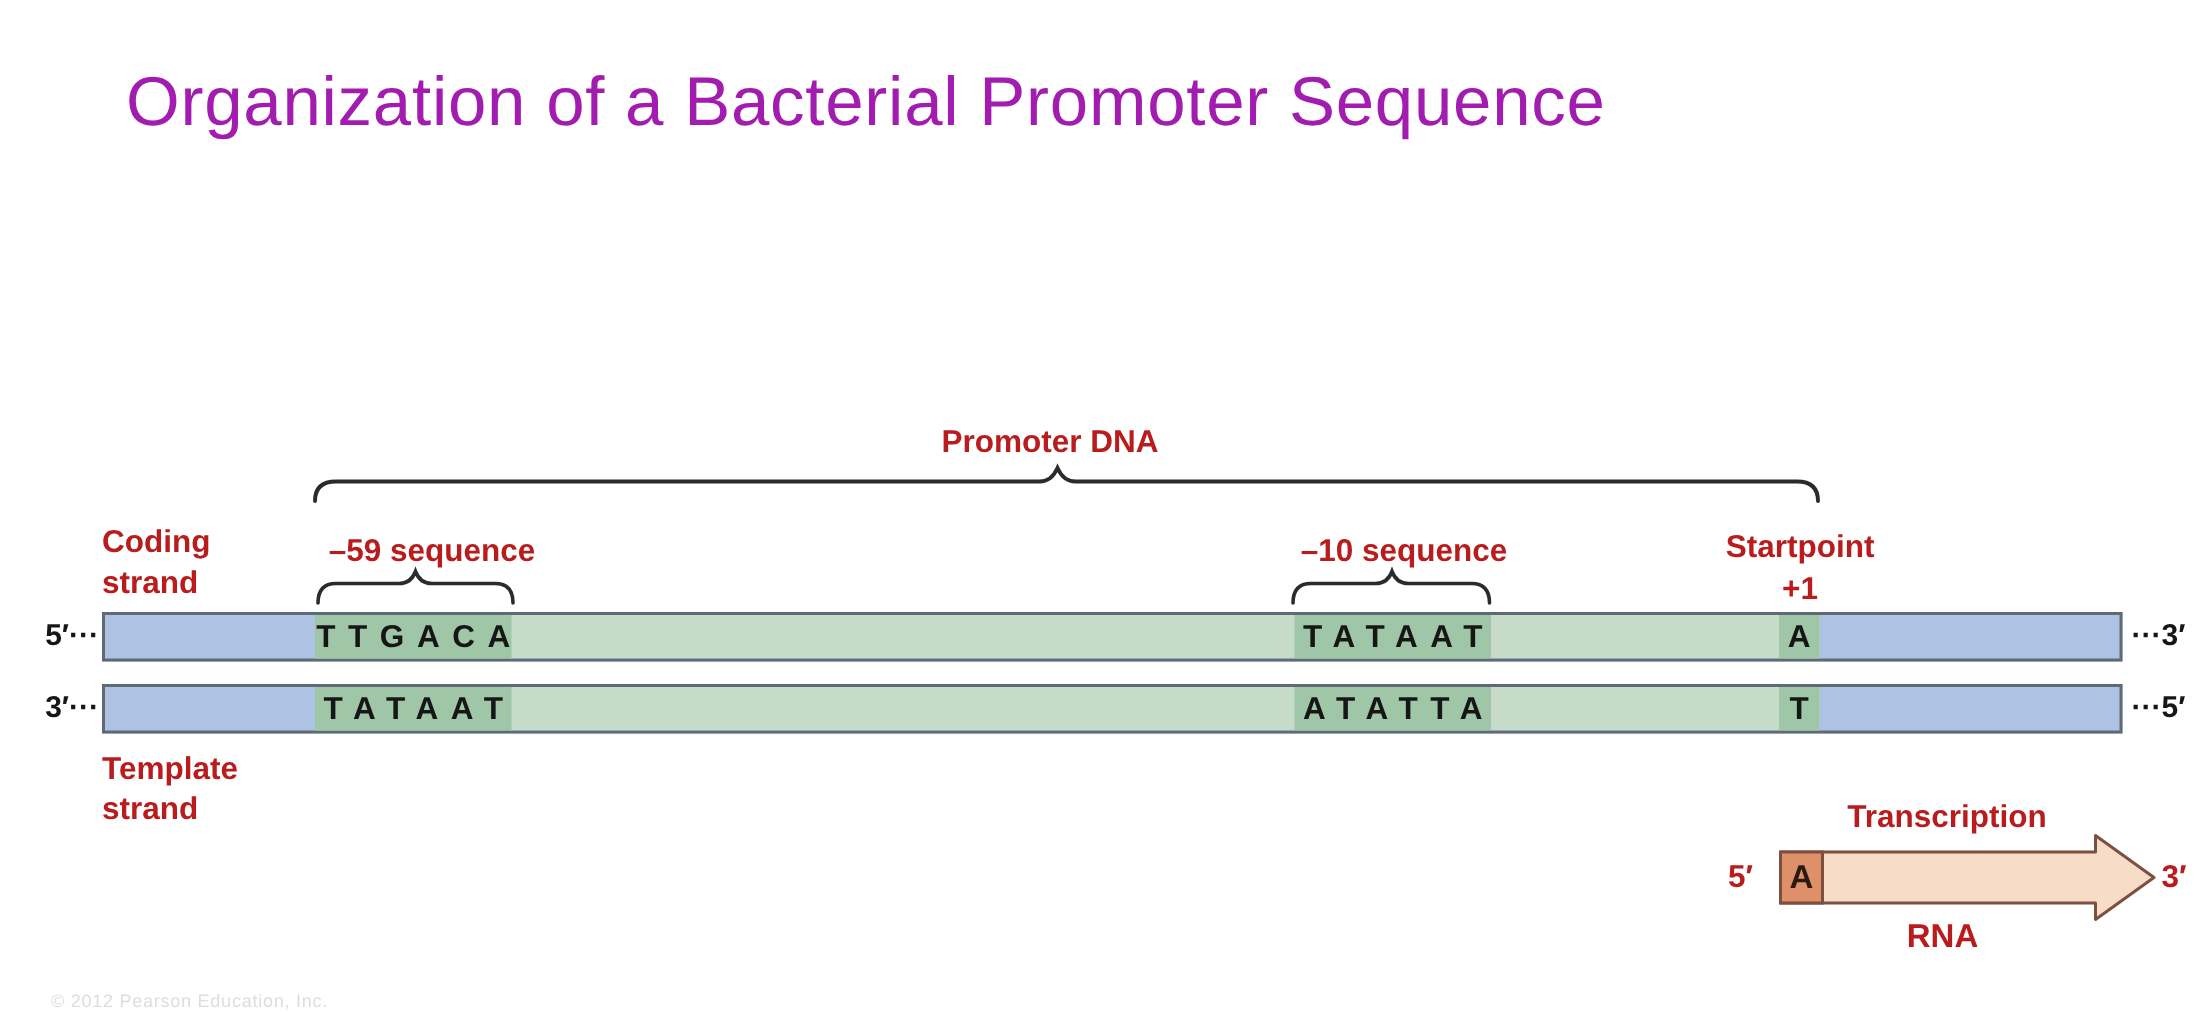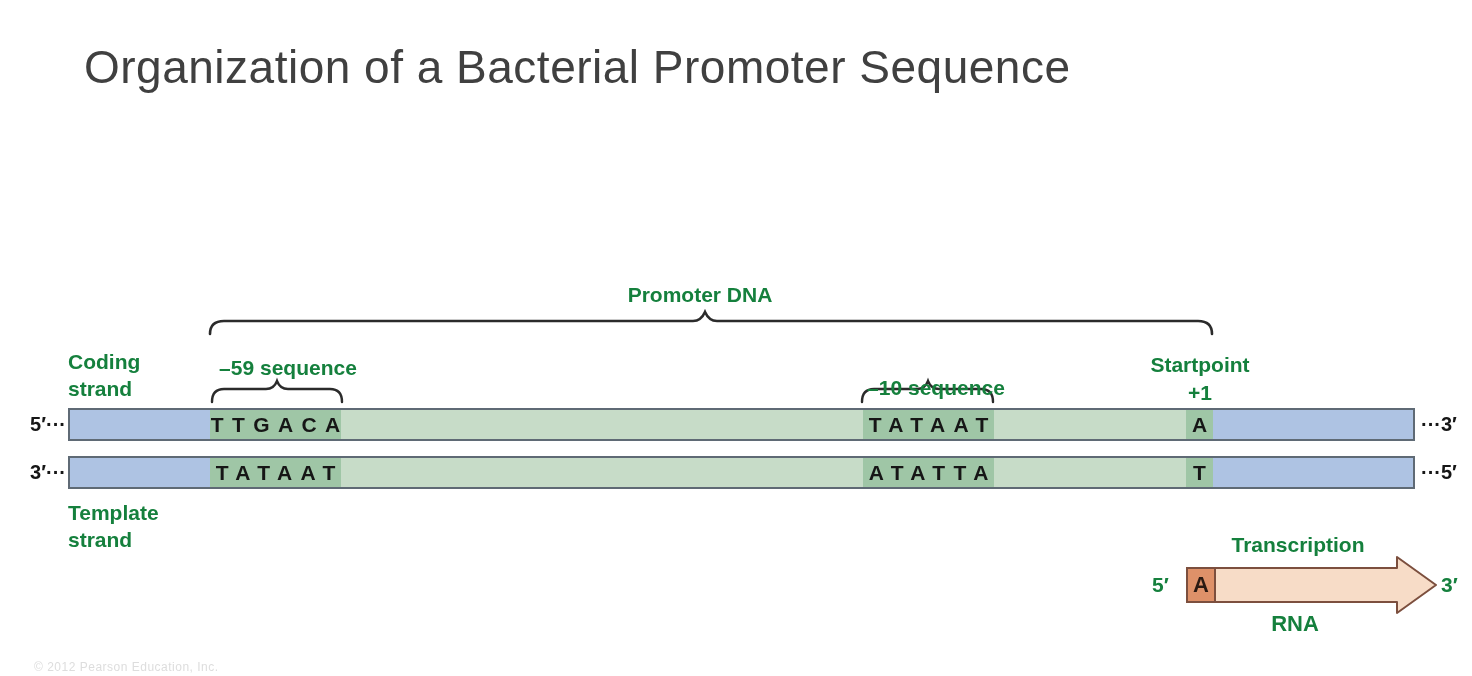"Organization of a Bacterial Promoter" .title { color: #404040 -> #a21caf }
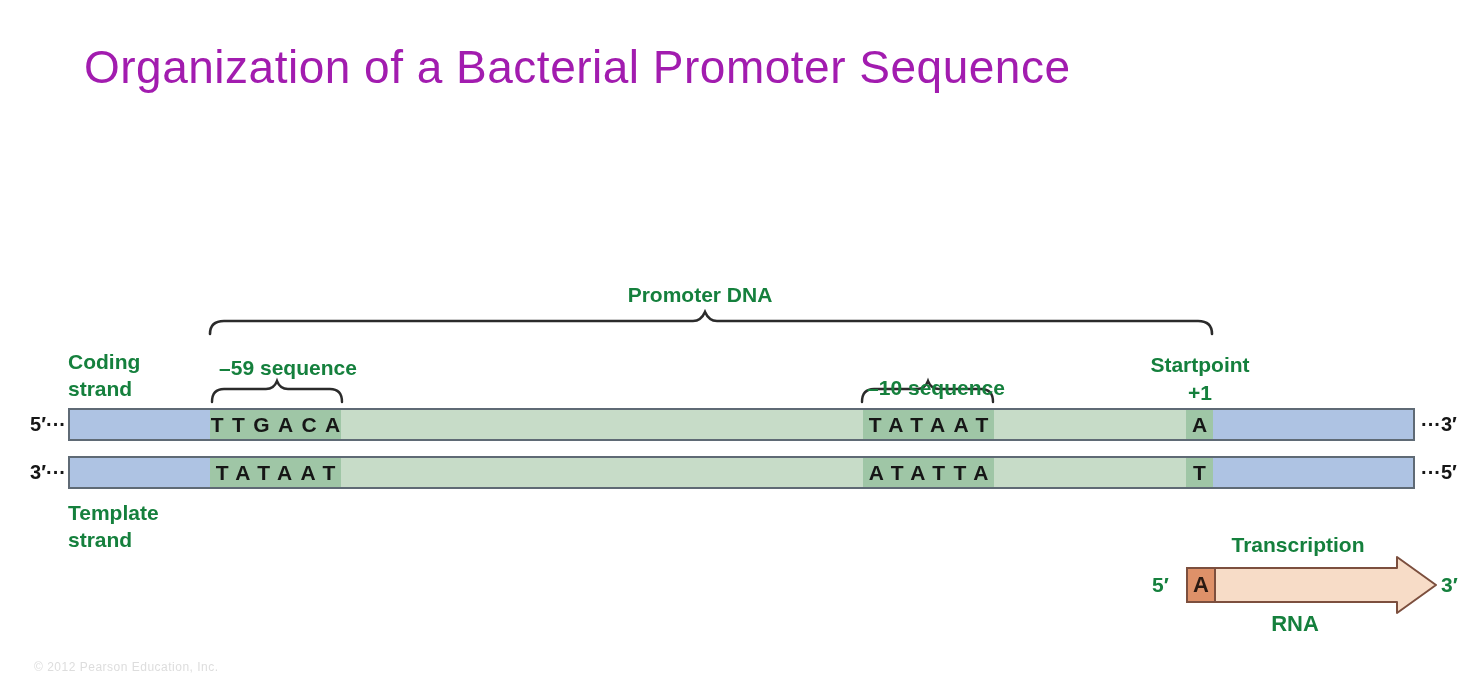"Promoter DNA" .lbl { color: #15803d -> #b91c1c }
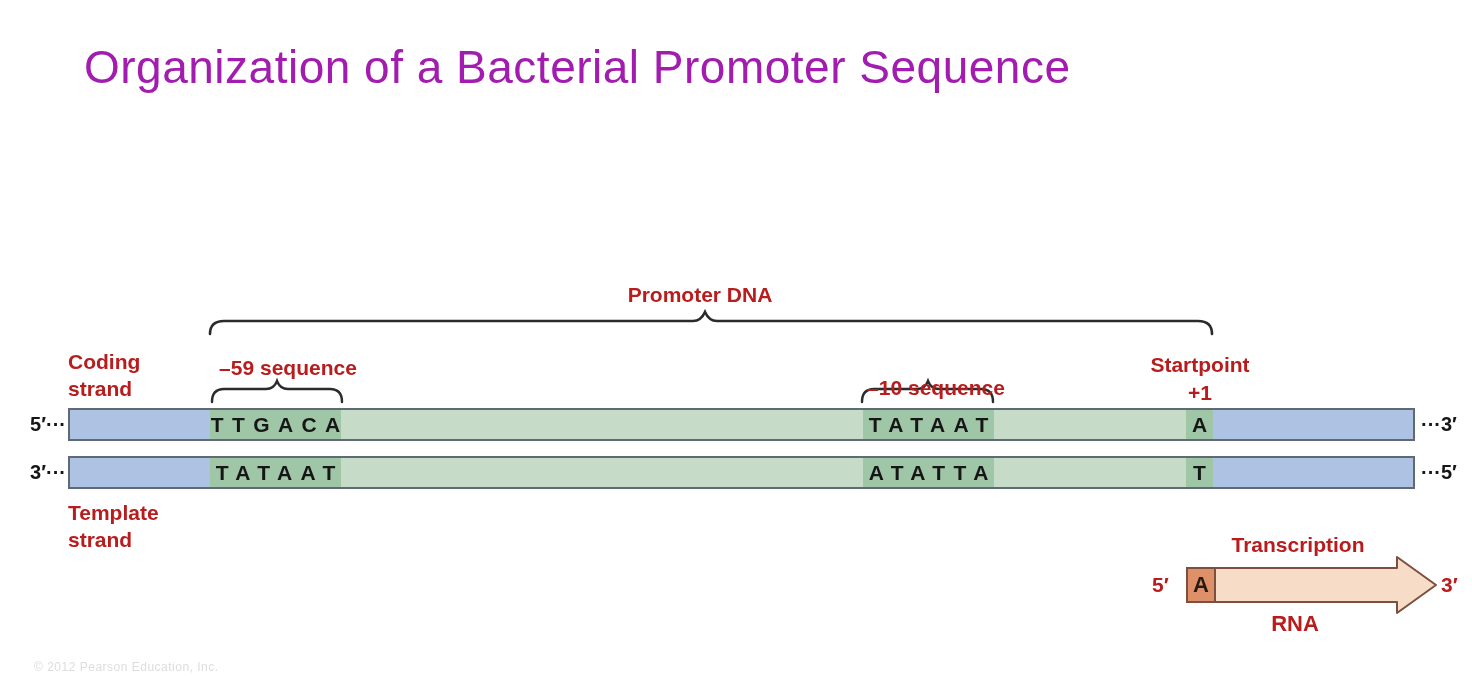"–10 sequence" div.abs { margin-top: 20px -> none }
